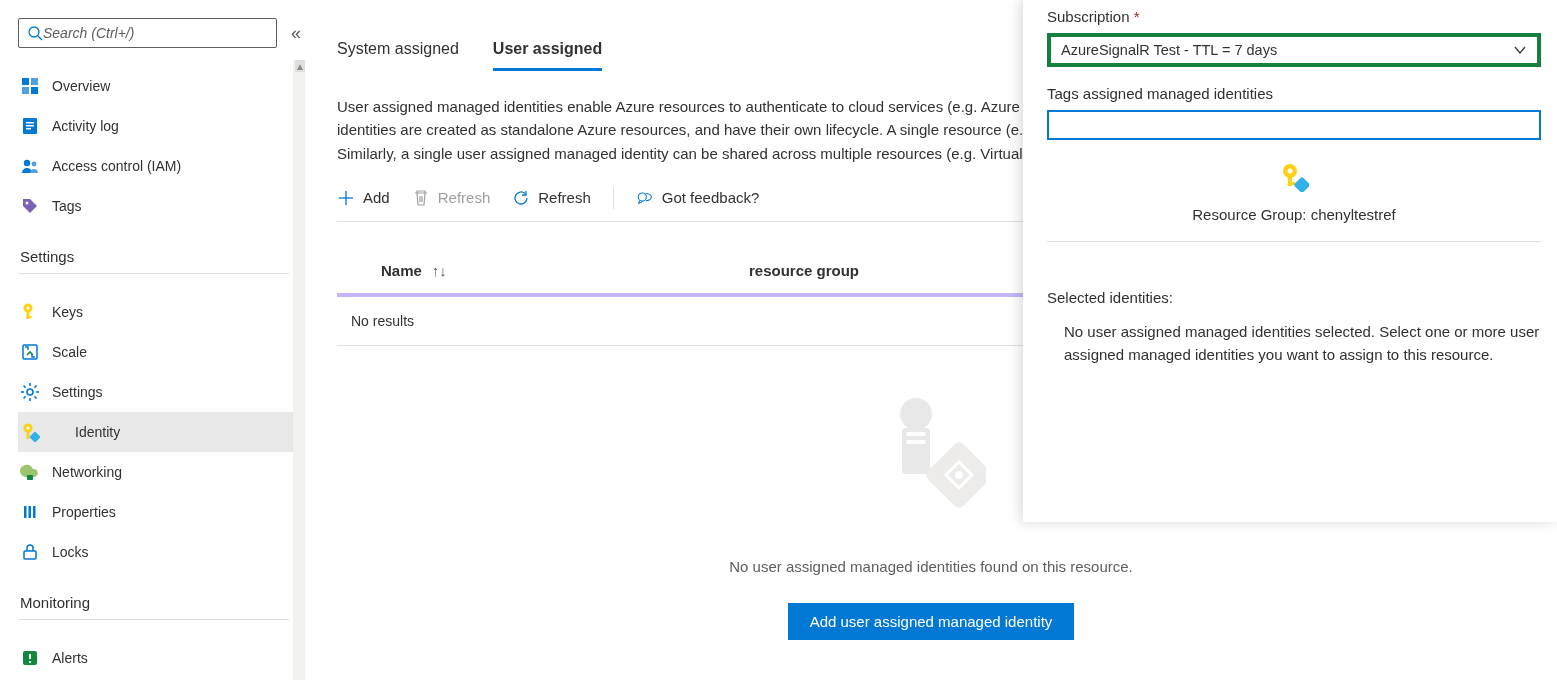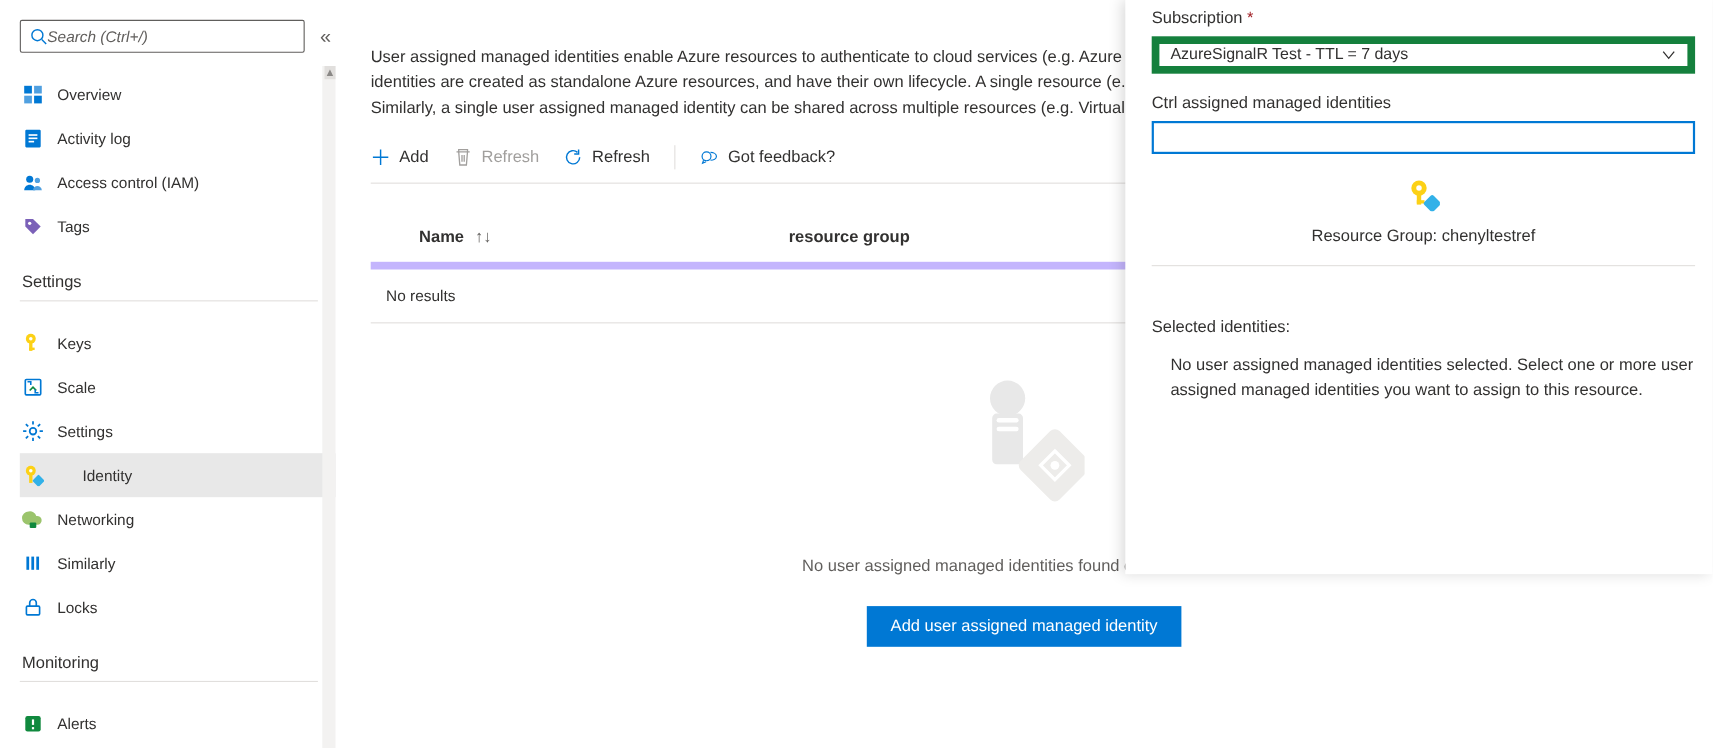"System assigned" div.tabs { html: none -> <div> <div>System assigned</div> <div>User assigned</div> </div> }
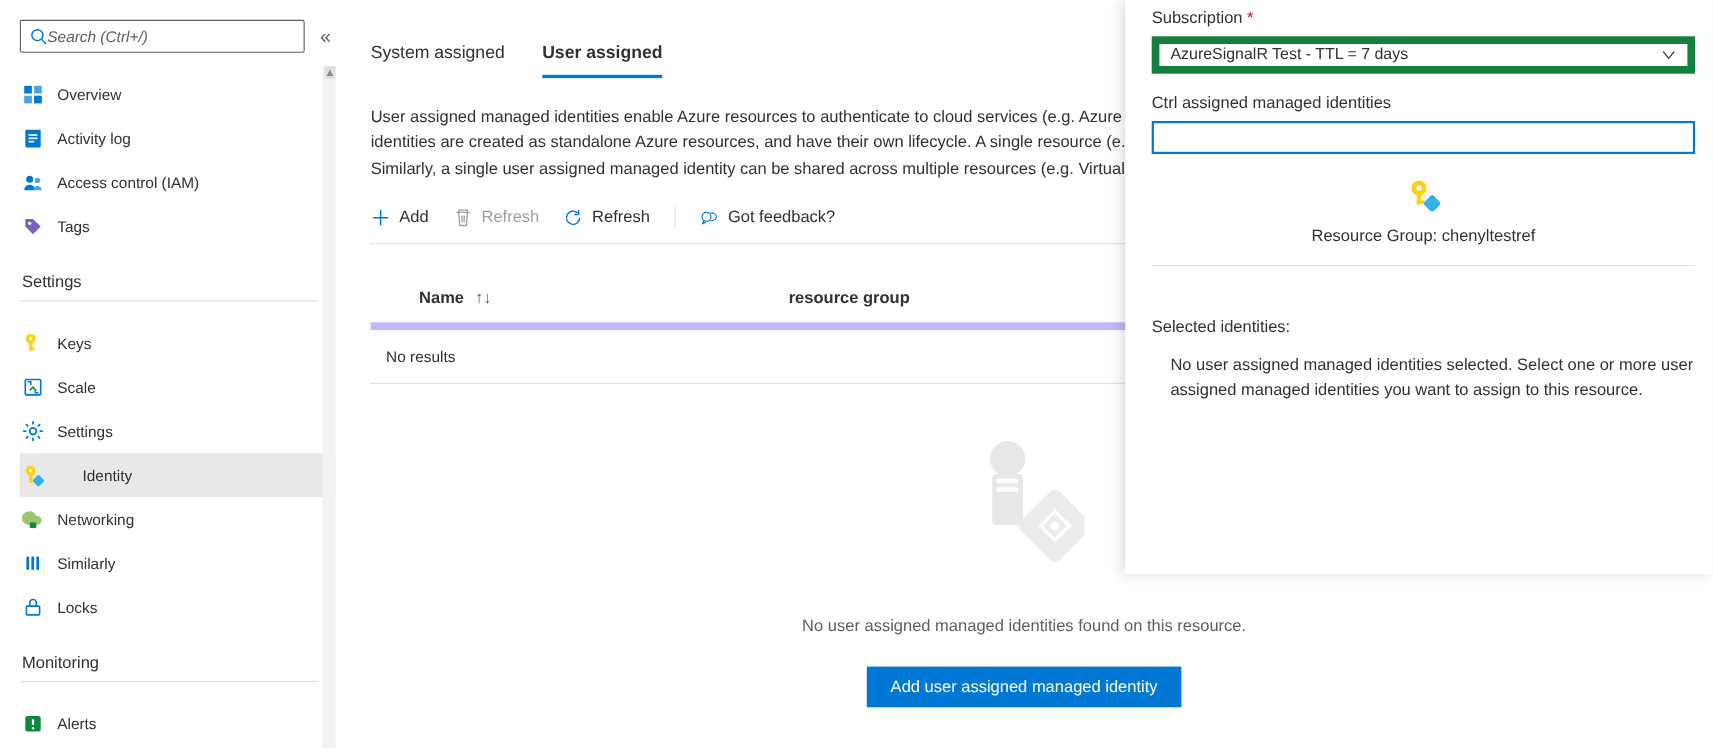"AzureSignalR Test - TTL =" .select { border: 7px solid #15803d -> 4px solid #15803d }
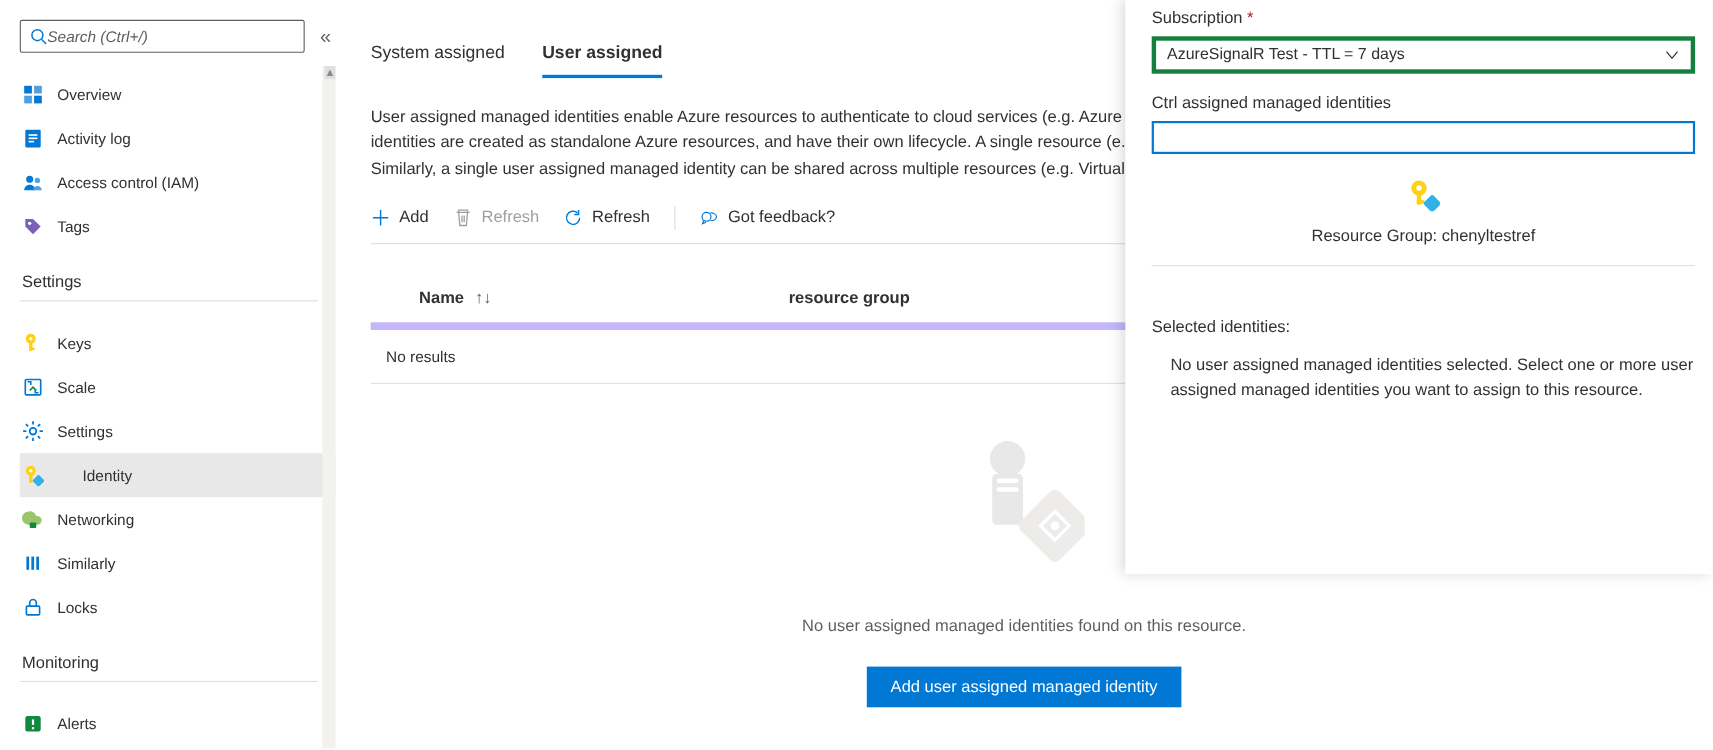"Ctrl assigned managed identities" div.panel-label { text: Ctrl -> Tags }
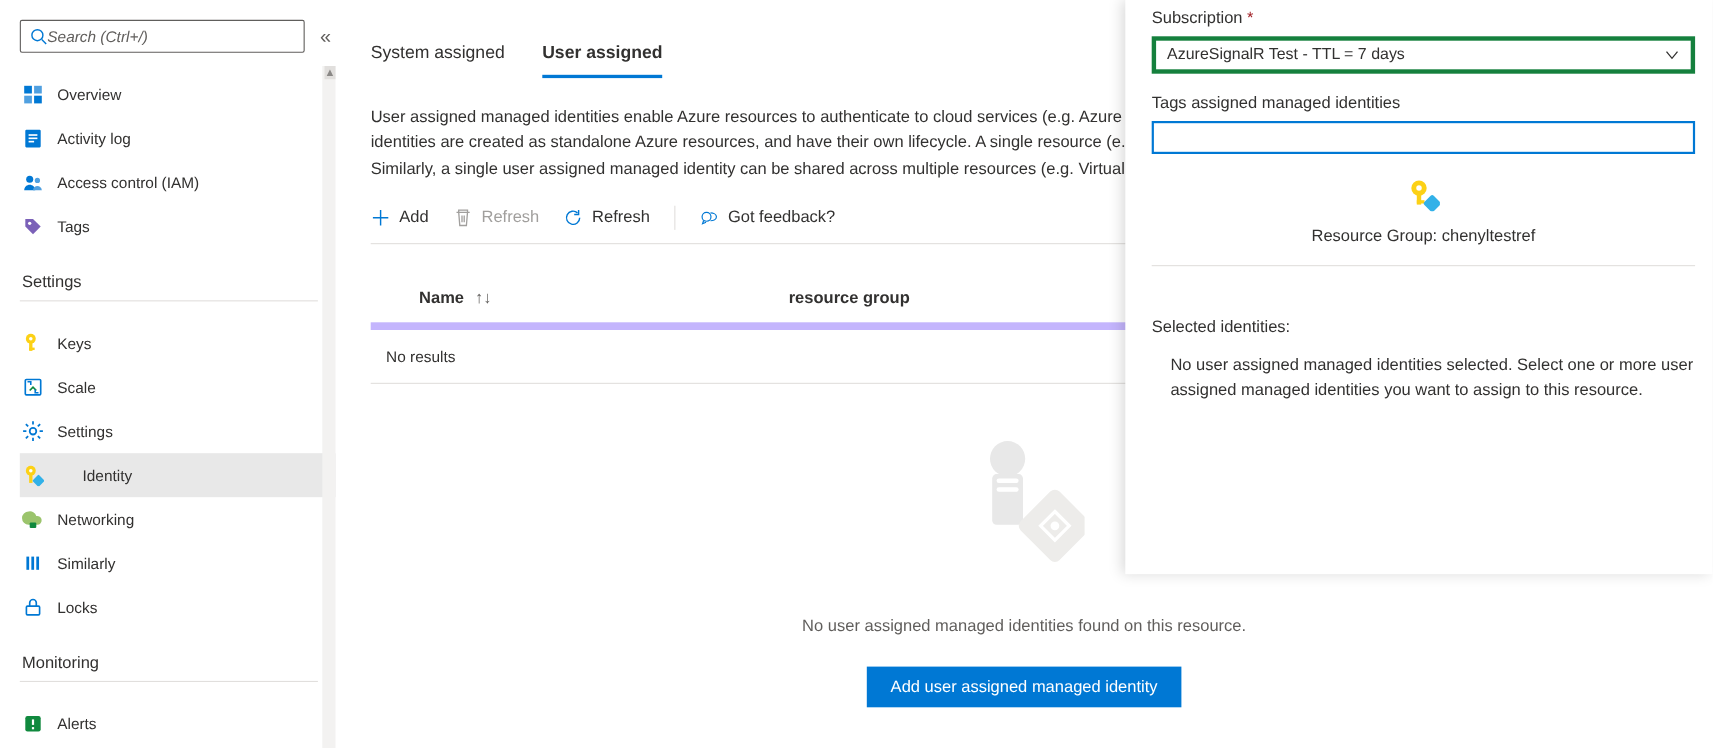"Name" .thead { border-bottom: 7px solid #c4b5fd -> 4px solid #c4b5fd; gap: none -> 32px }
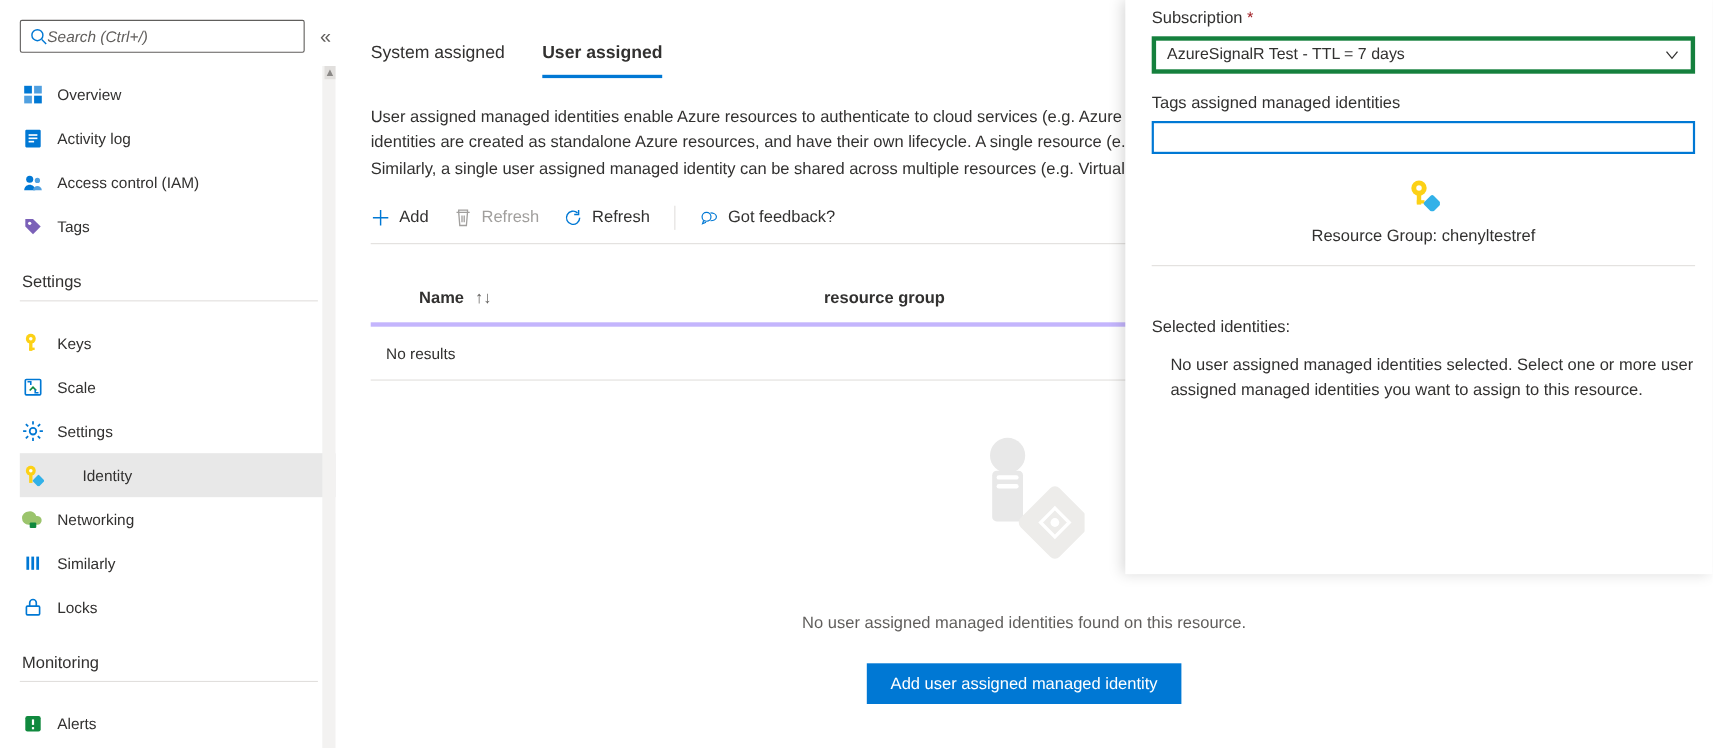"Similarly" span { text: Similarly -> Properties }
